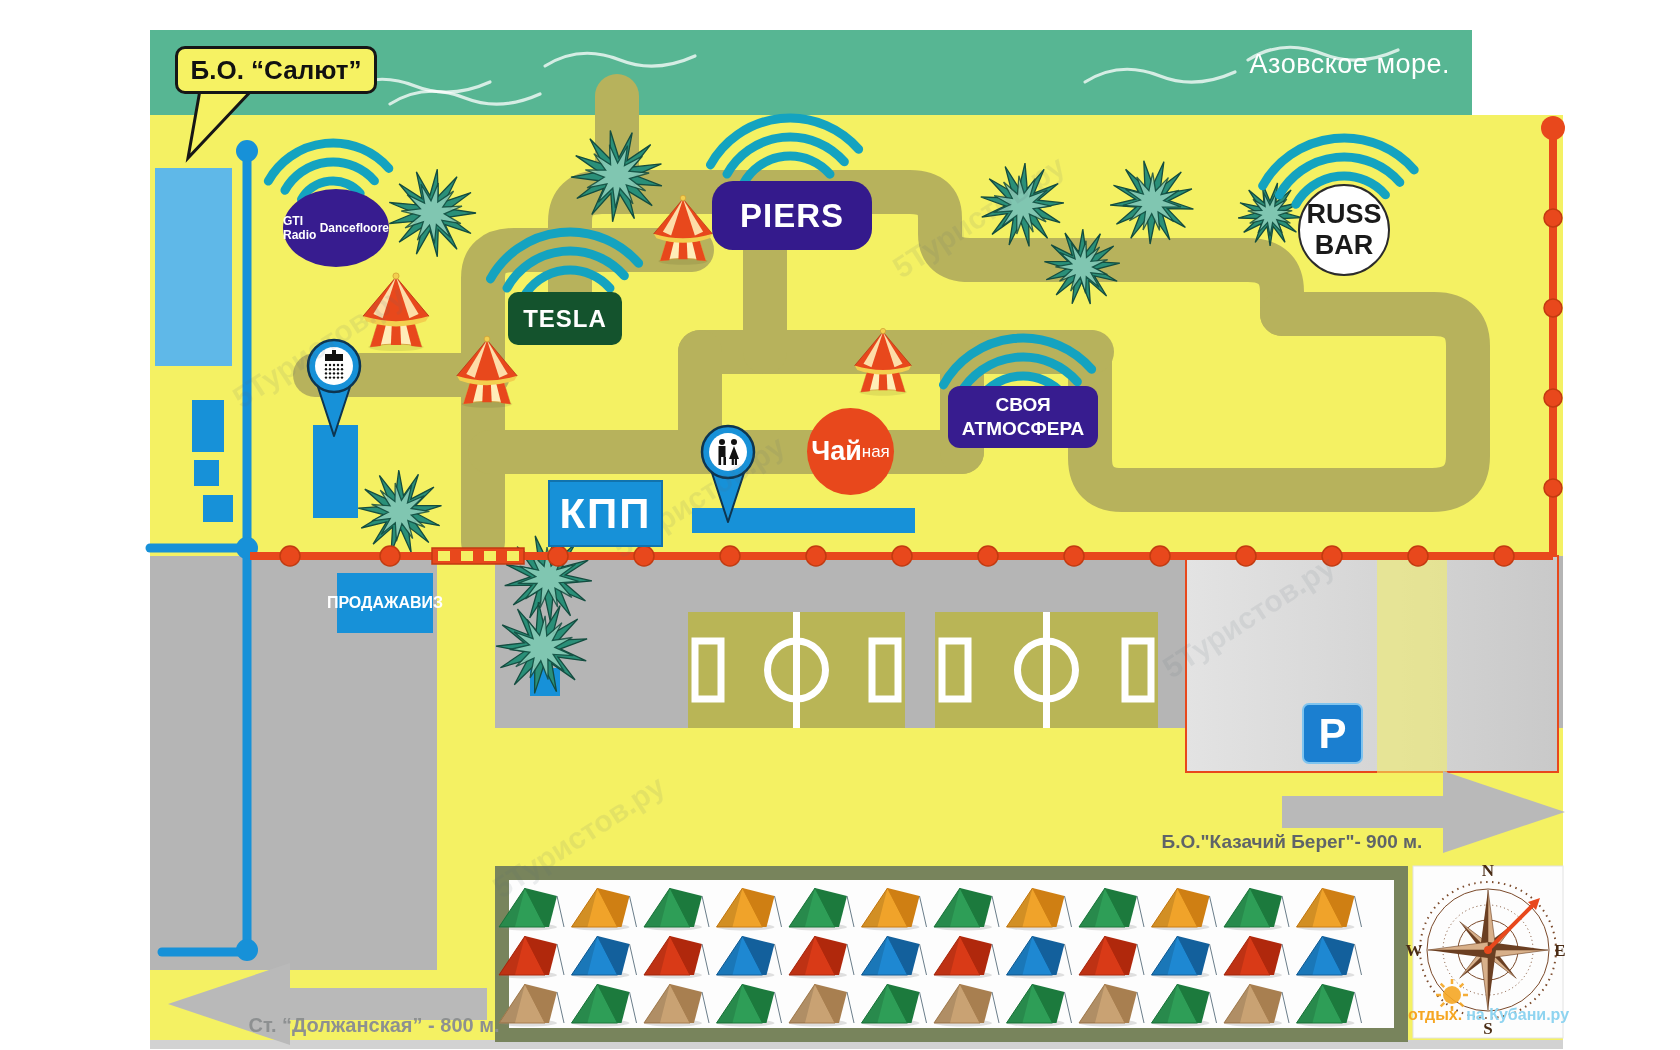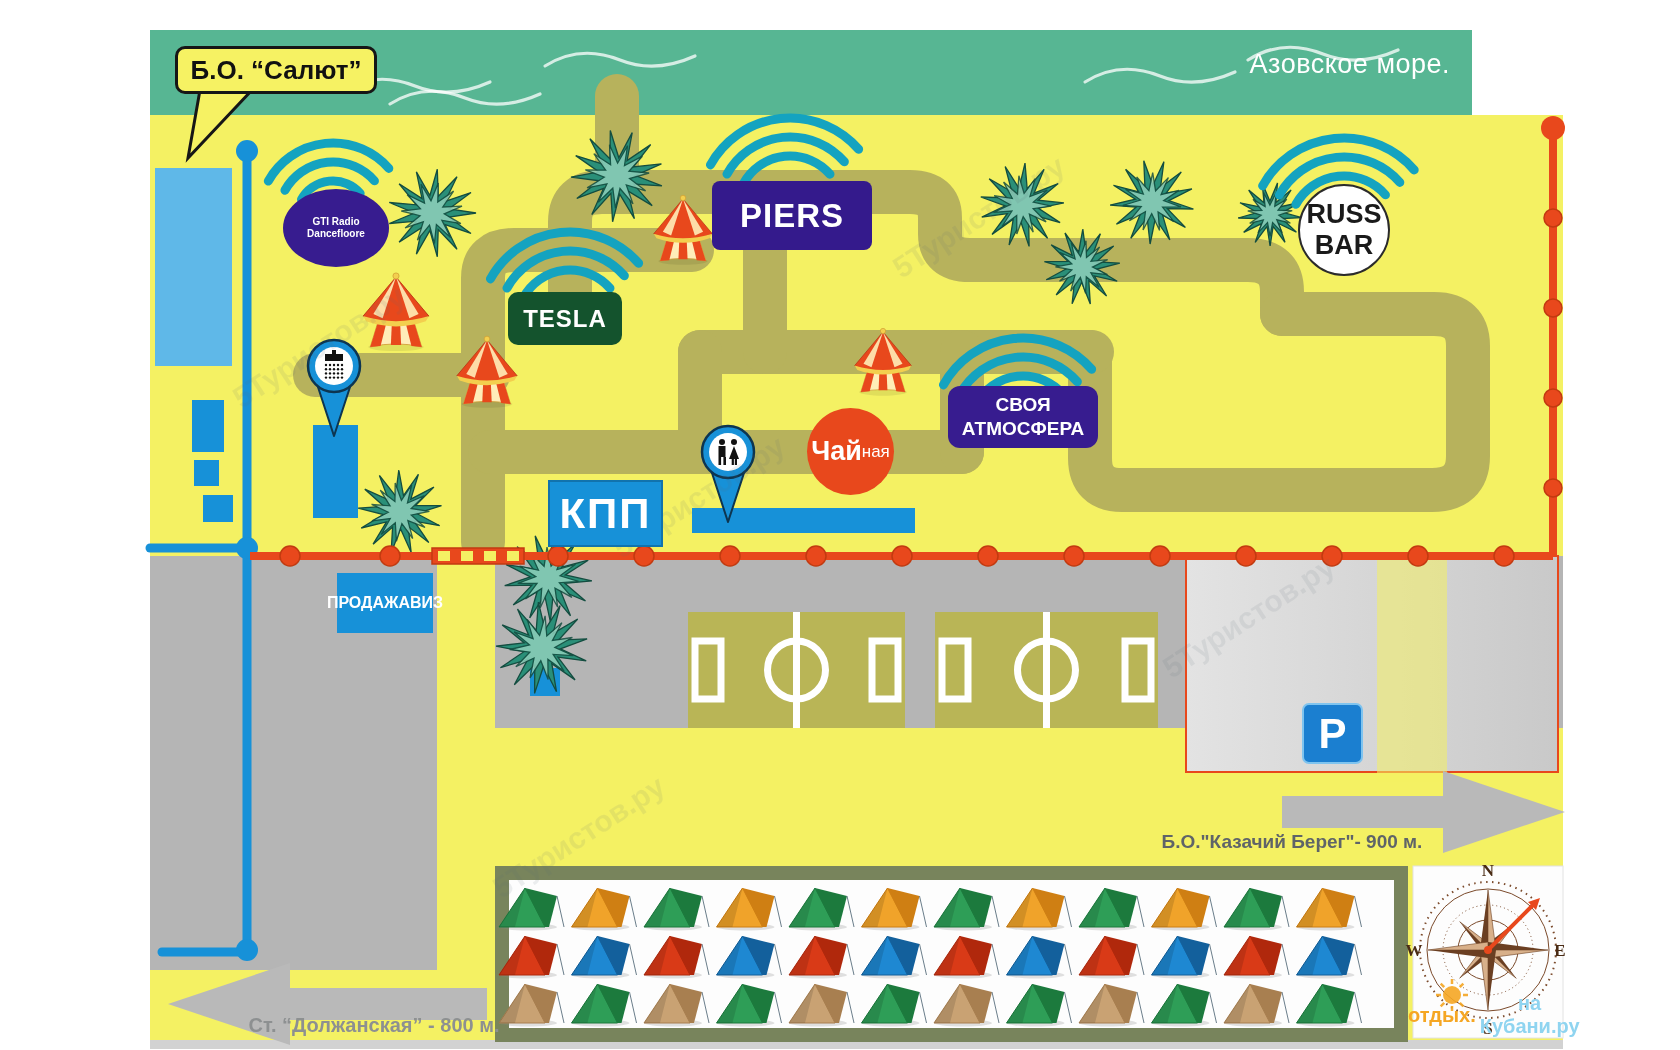"Б.О. “Салют”" .lbl { text-align: center -> none }
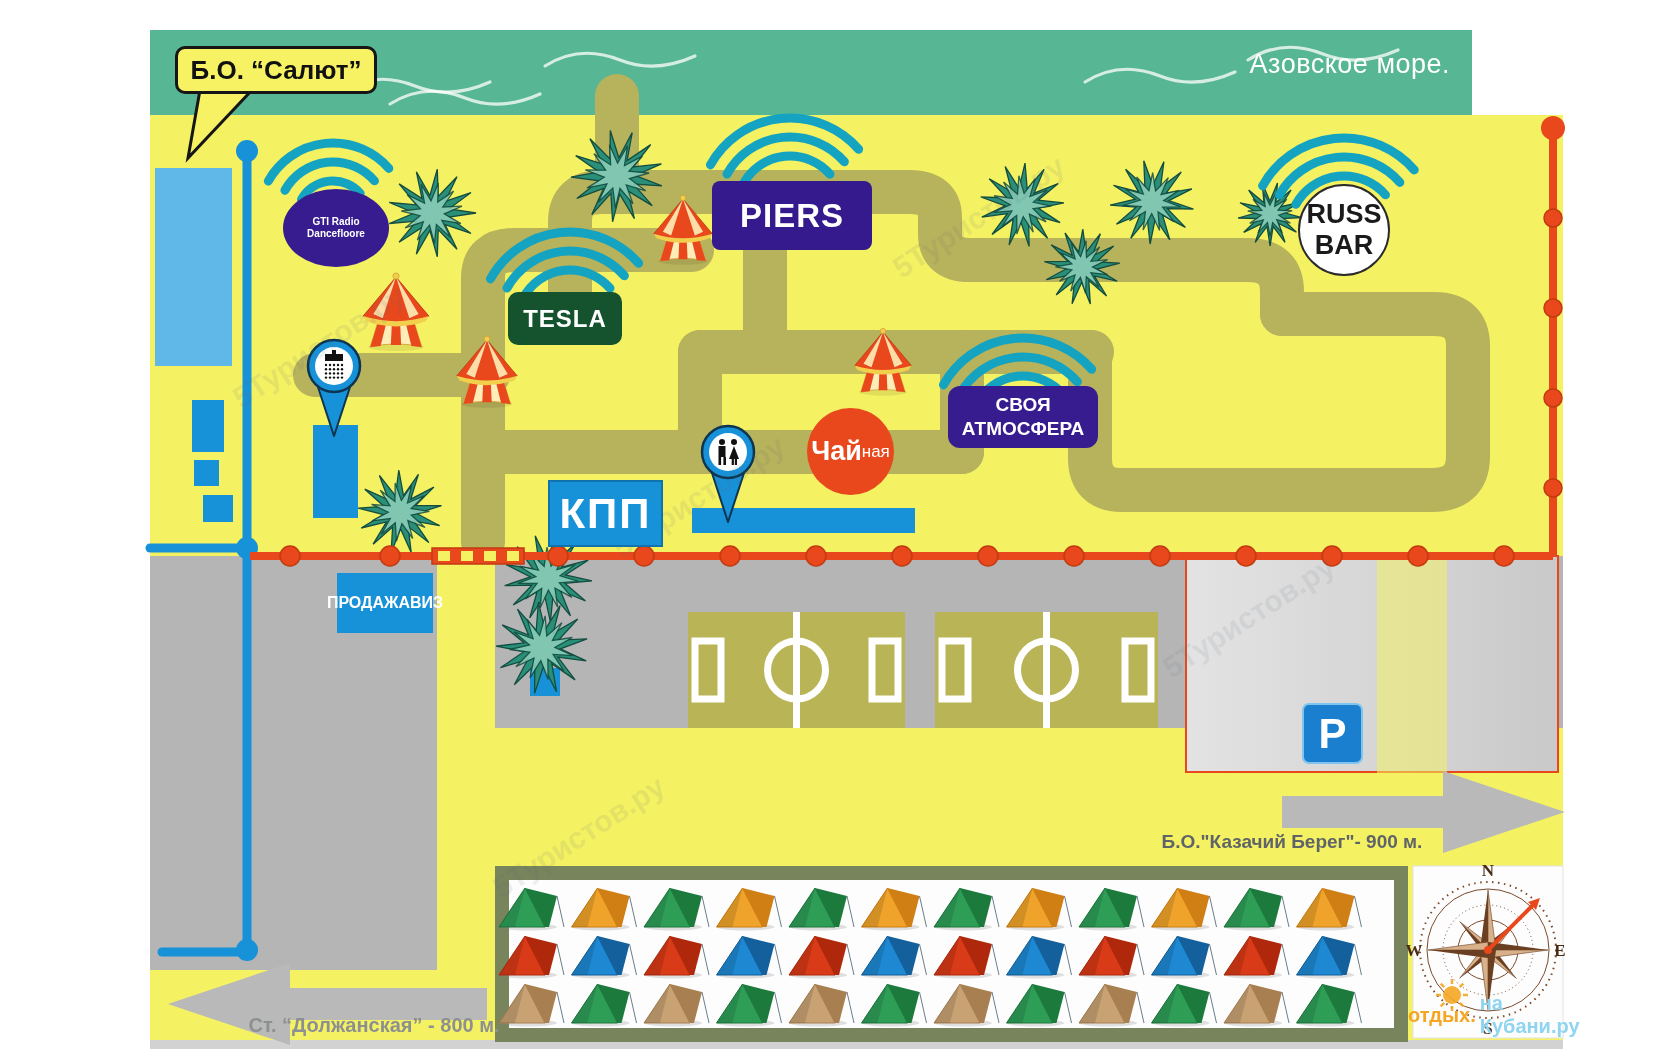"GTI Radio" .gti { flex-direction: column -> row; font-size: 10px -> 12px }
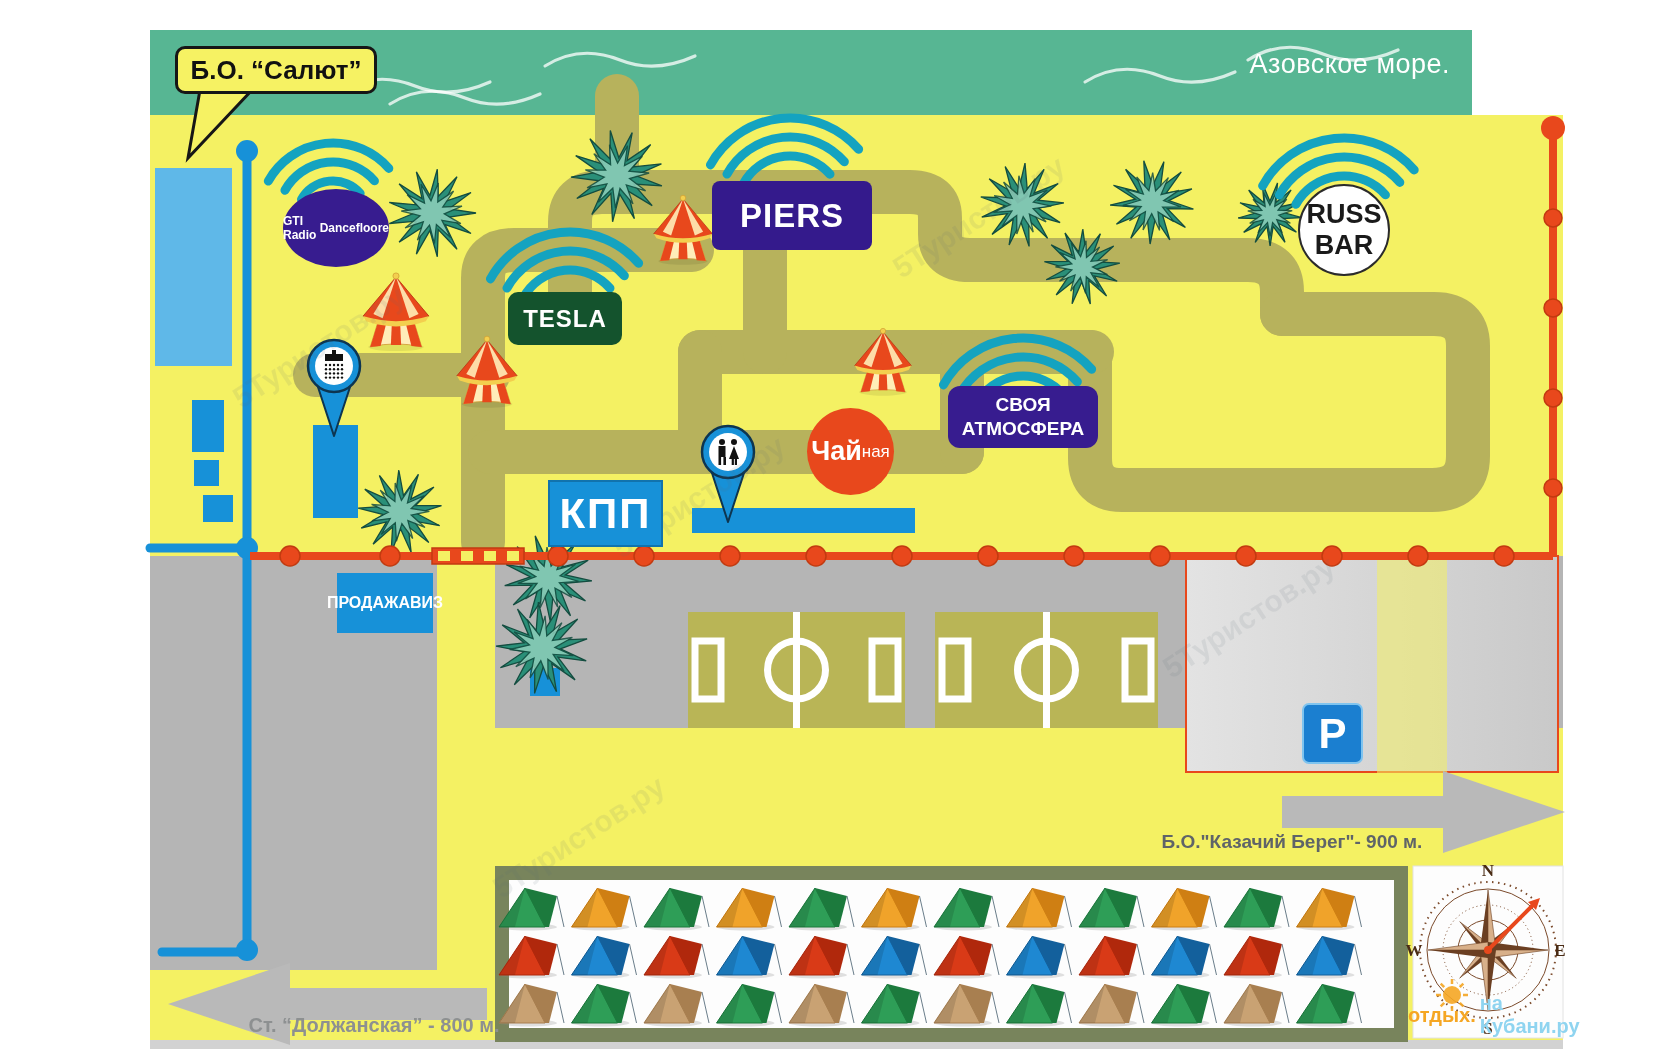"PIERS" .piers { border-radius: 8px -> 21px }
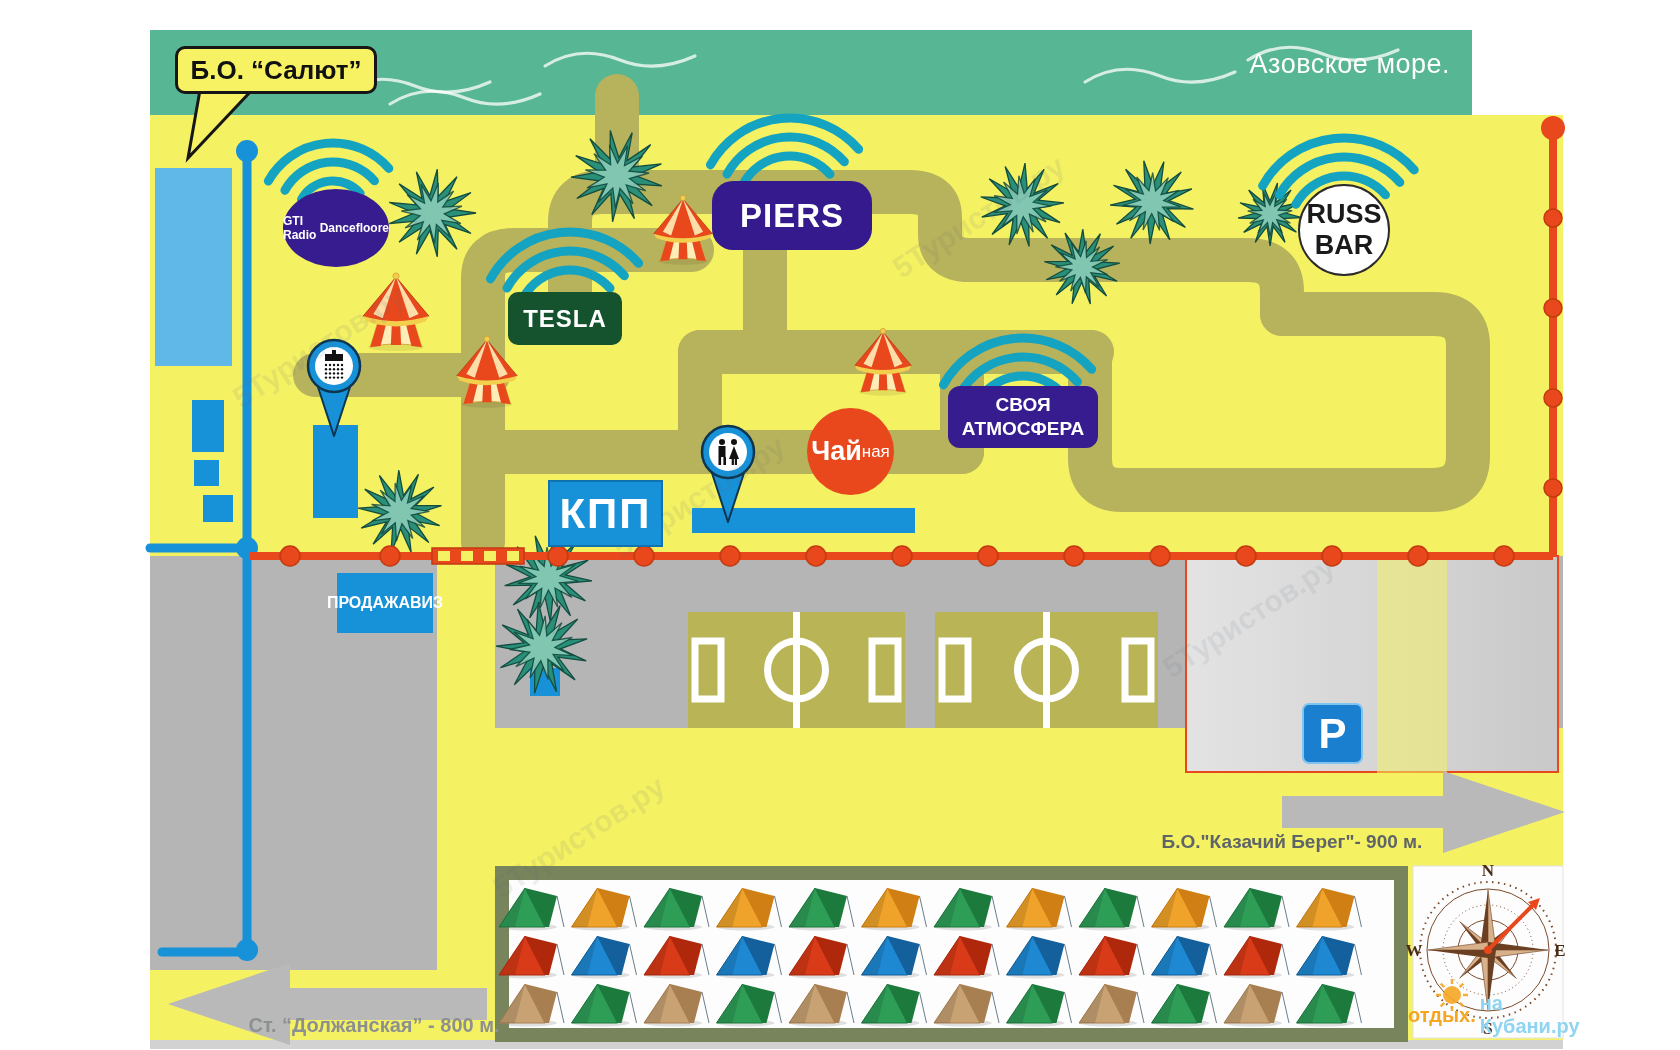"отдых." .footer-wm { font-size: 20px -> 16px }
